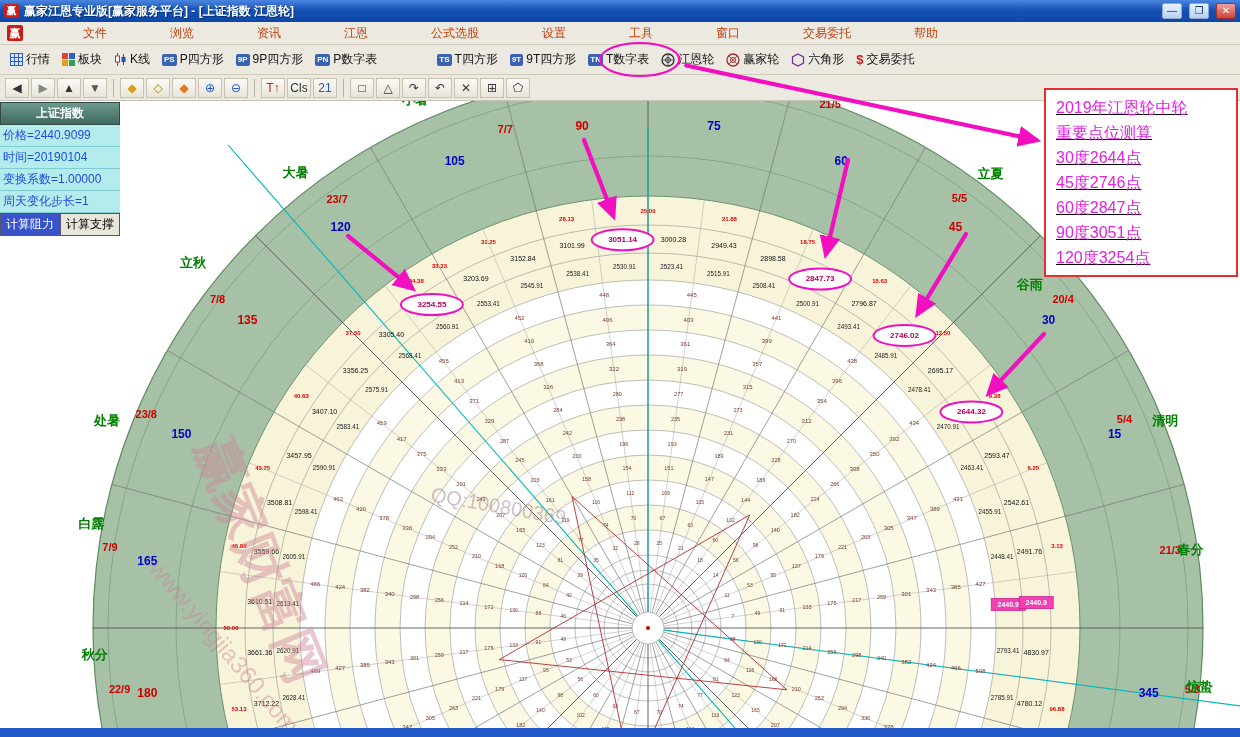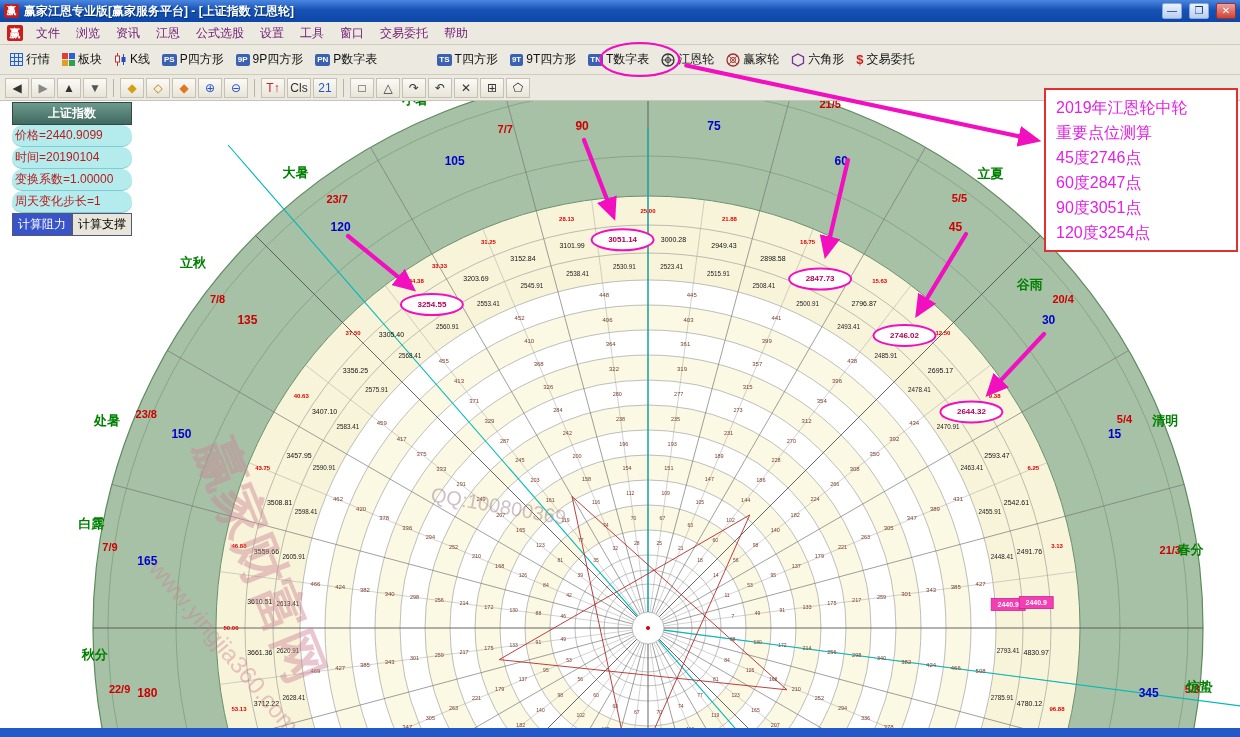"文件" .menu-item { color: #701a75 -> #c2410c; margin-left: none -> 47px }
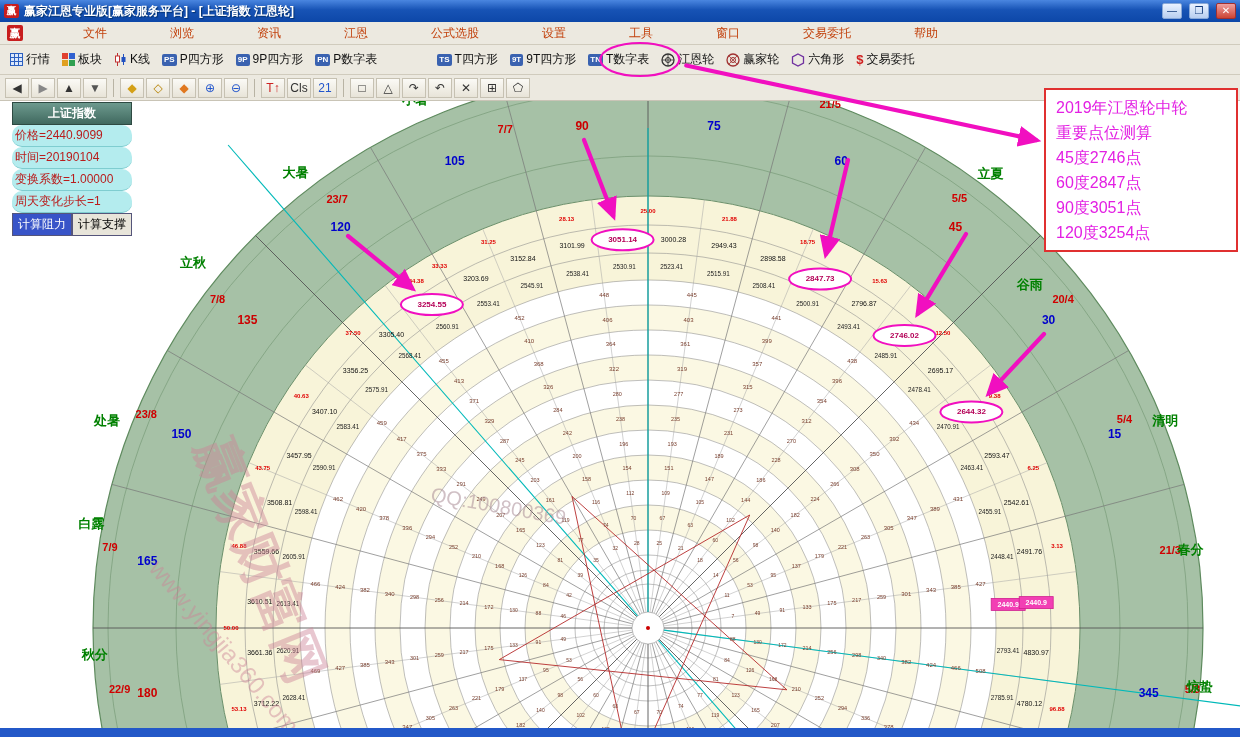"上证指数" .info-panel { left: 12px -> 0 }
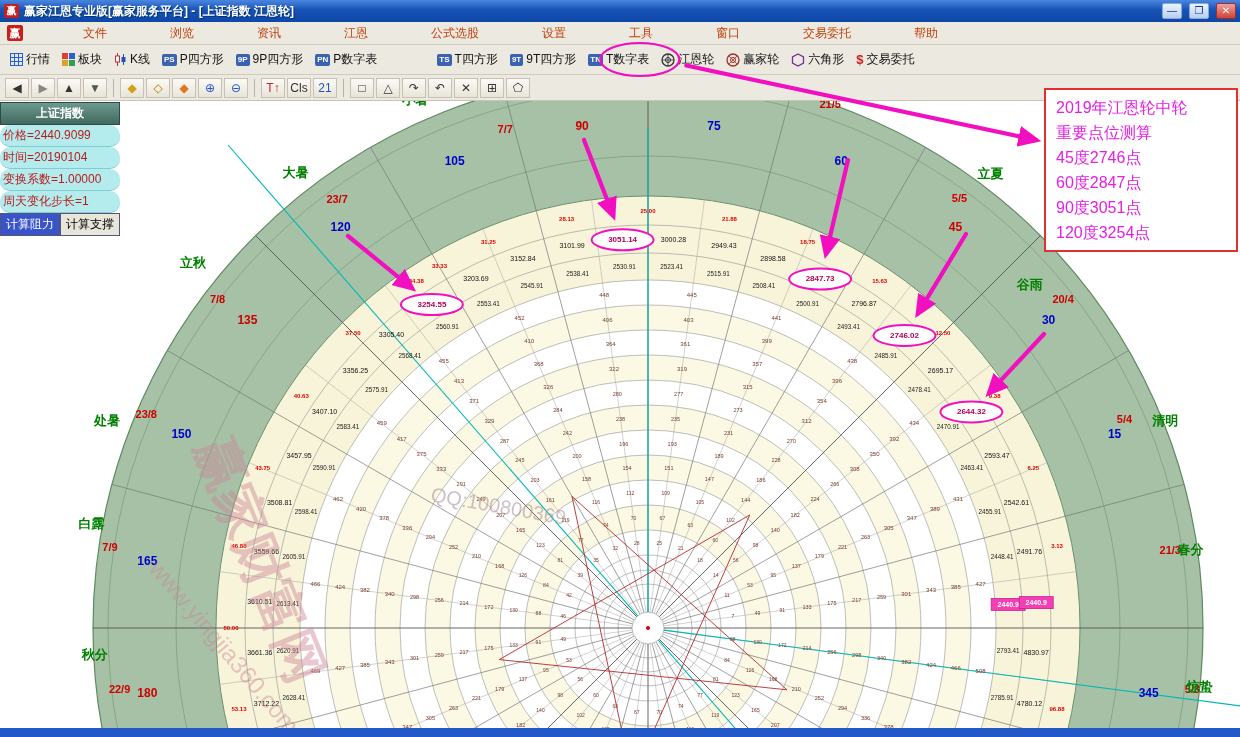"2019年江恩轮中轮" .annotation-box { text-decoration: none -> underline }
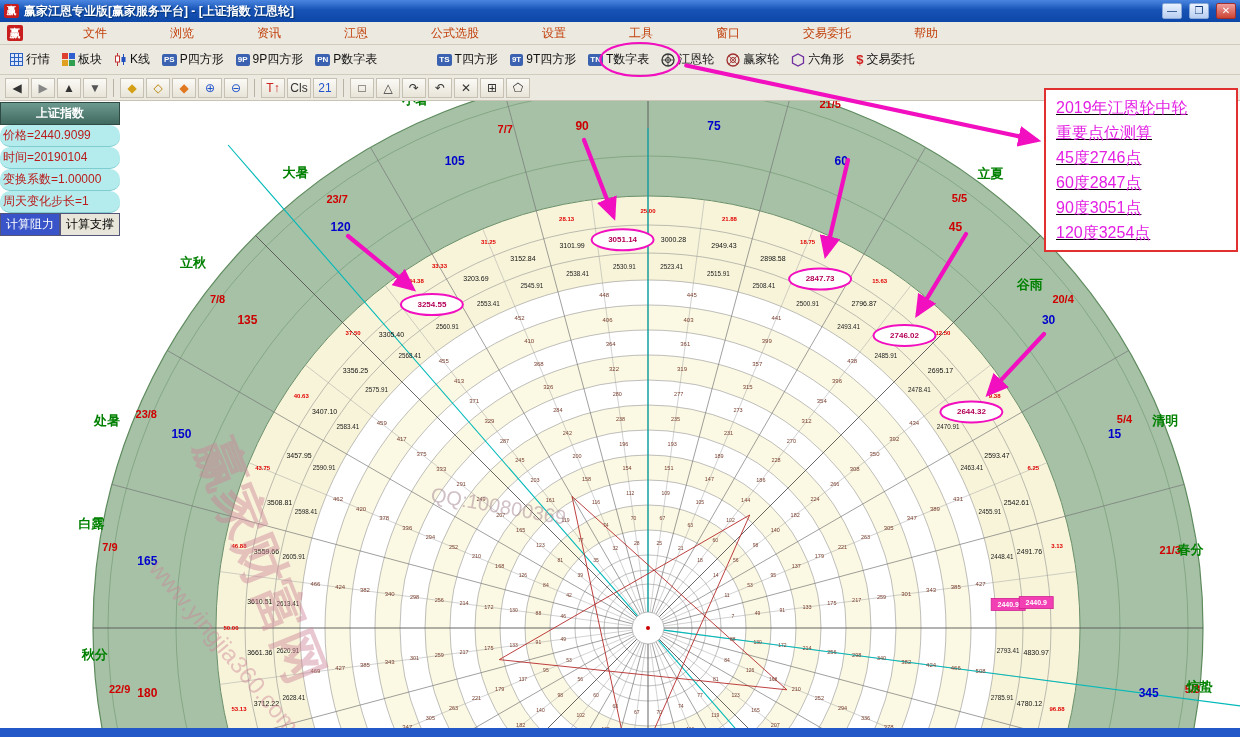"价格=2440.9099" .info-row { border-radius: 10px -> none; color: #b91c1c -> #1d4ed8 }
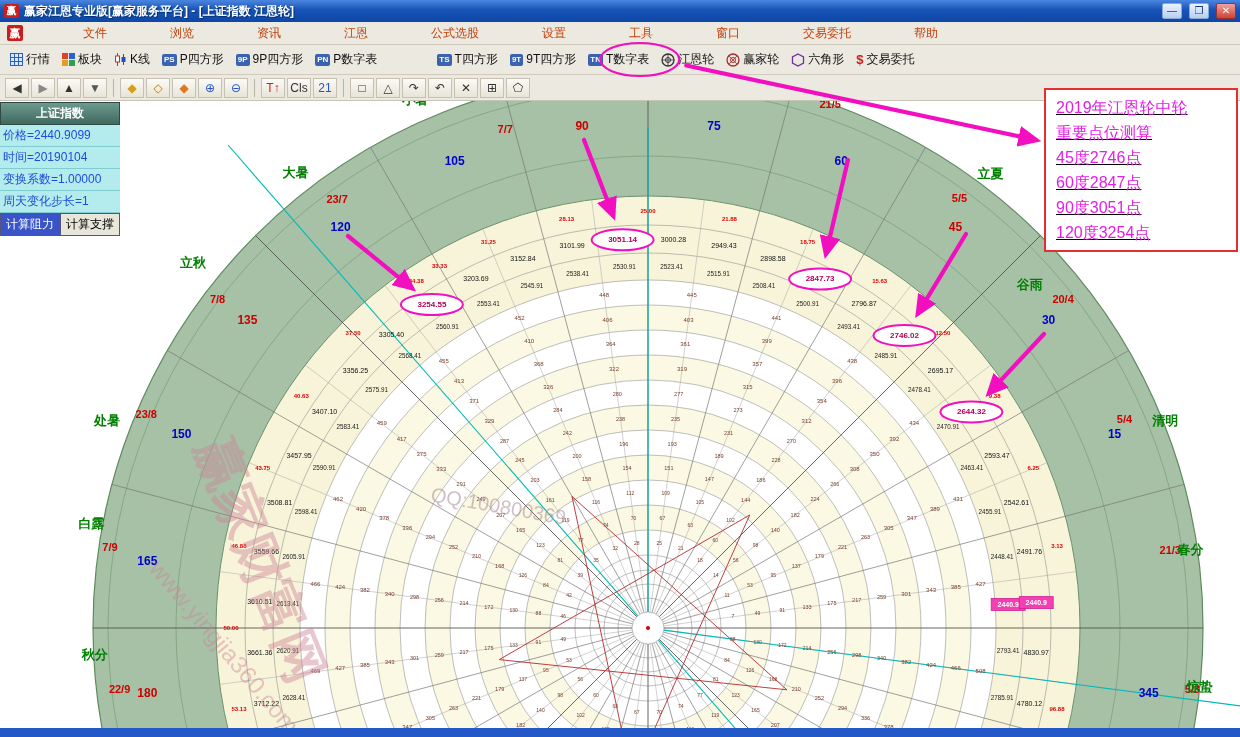"30度2644点" div.annotation-line { html: none -> <div>30度2644点</div> }
